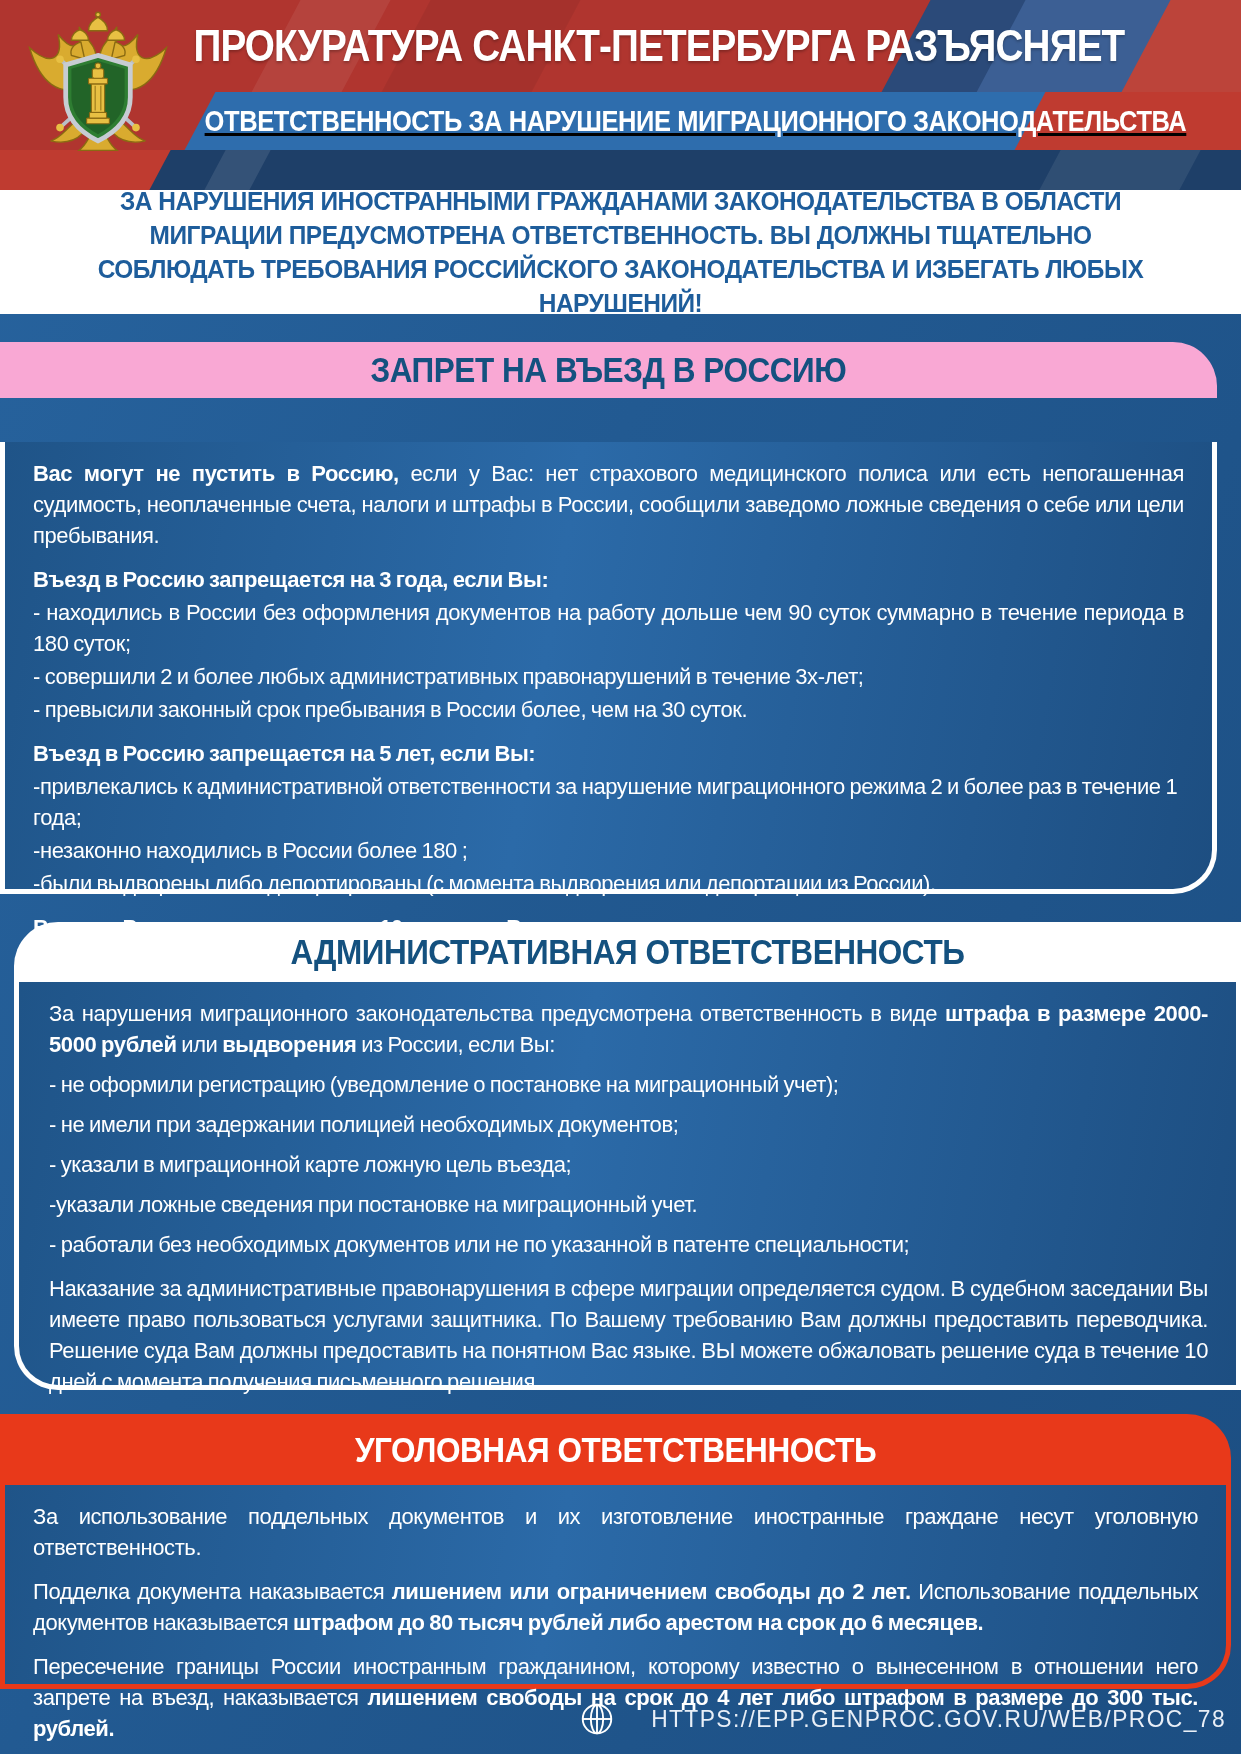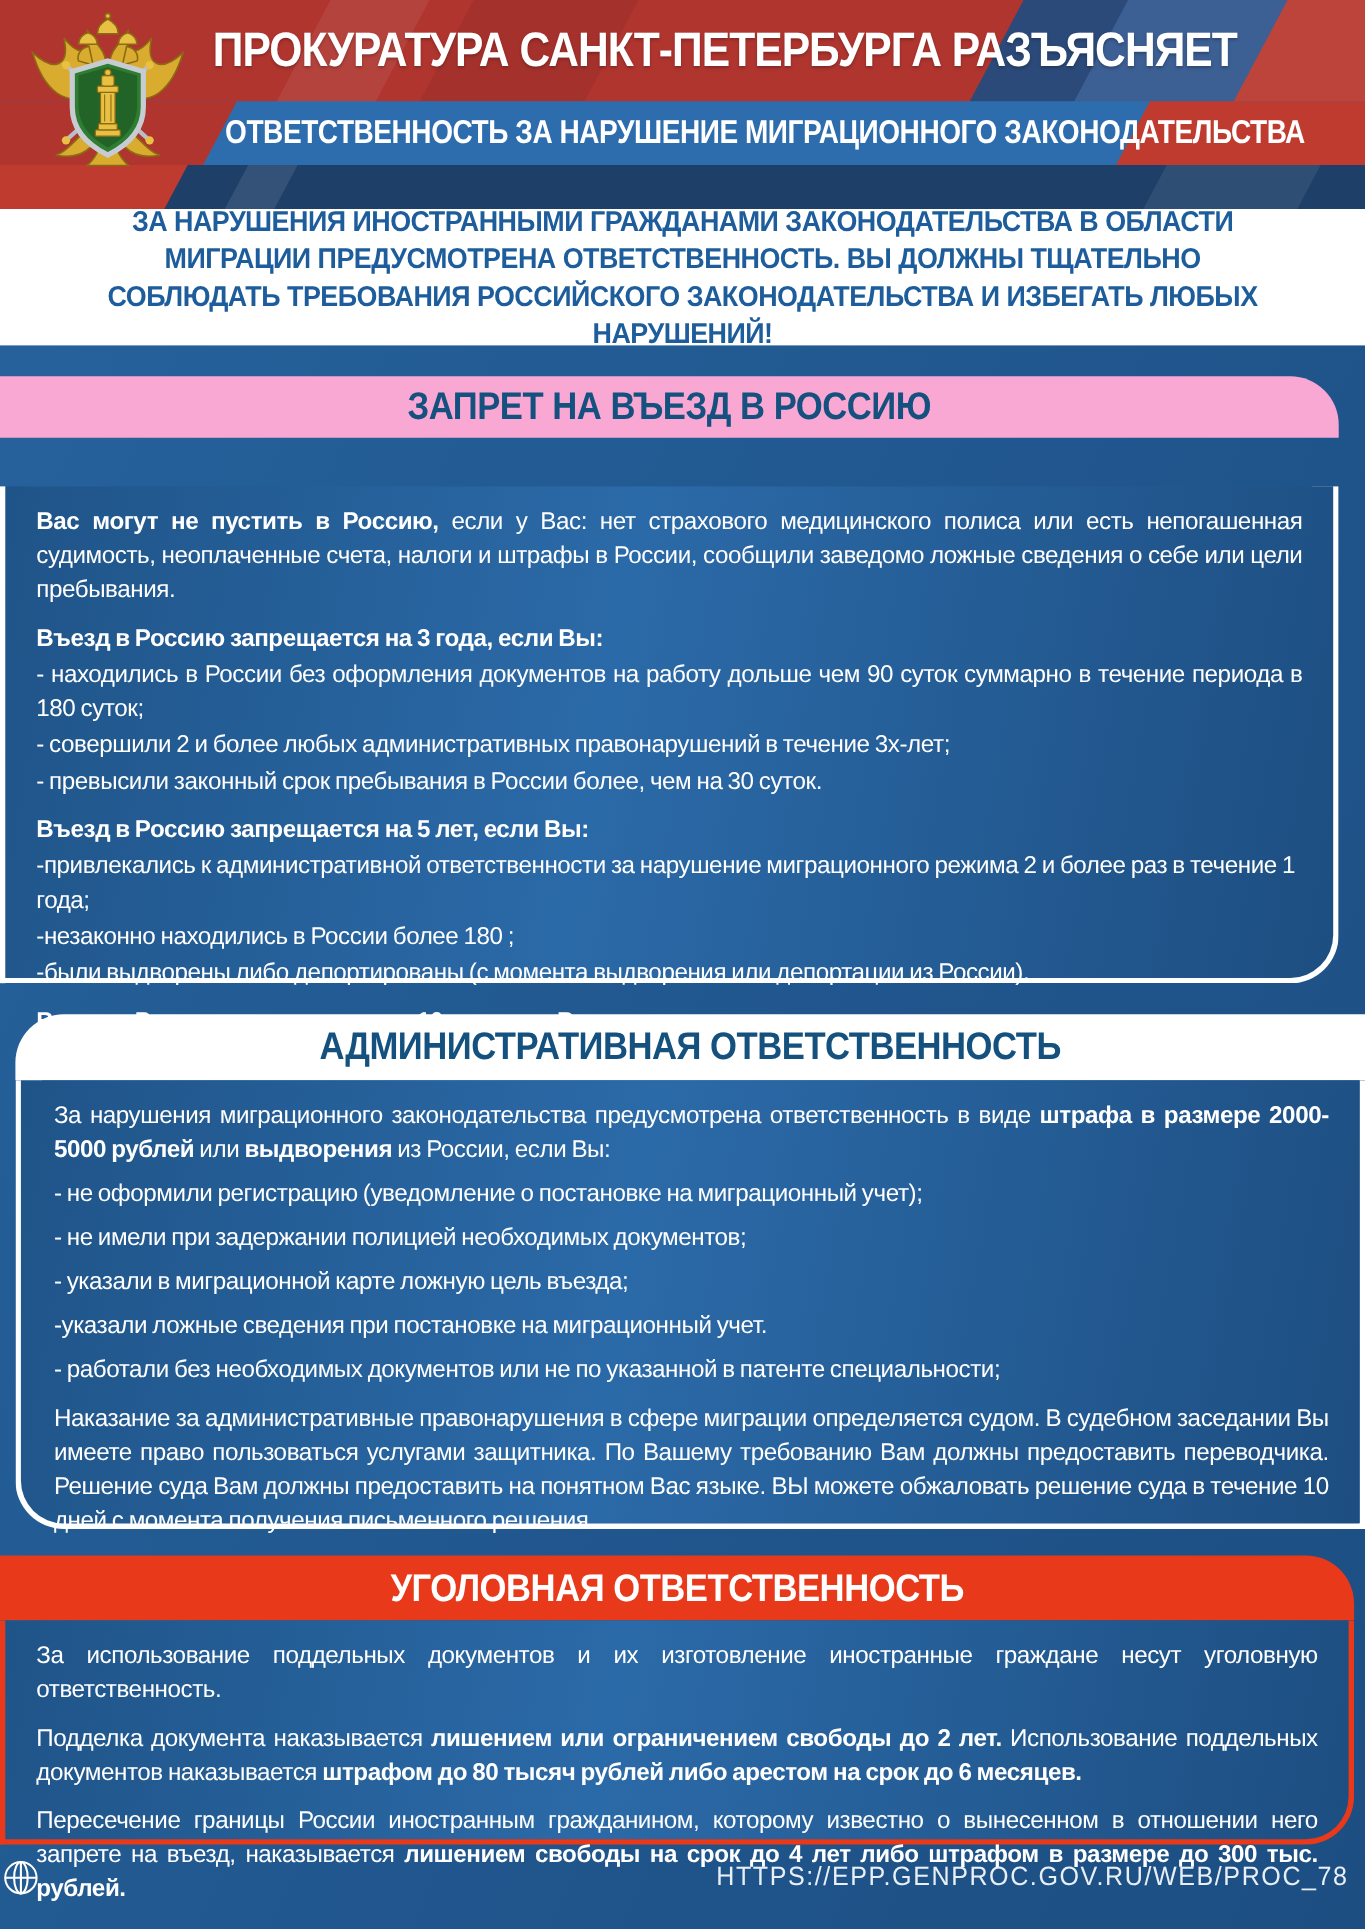"ОТВЕТСТВЕННОСТЬ ЗА НАРУШЕНИЕ" .band-blue { text-decoration: none -> underline }
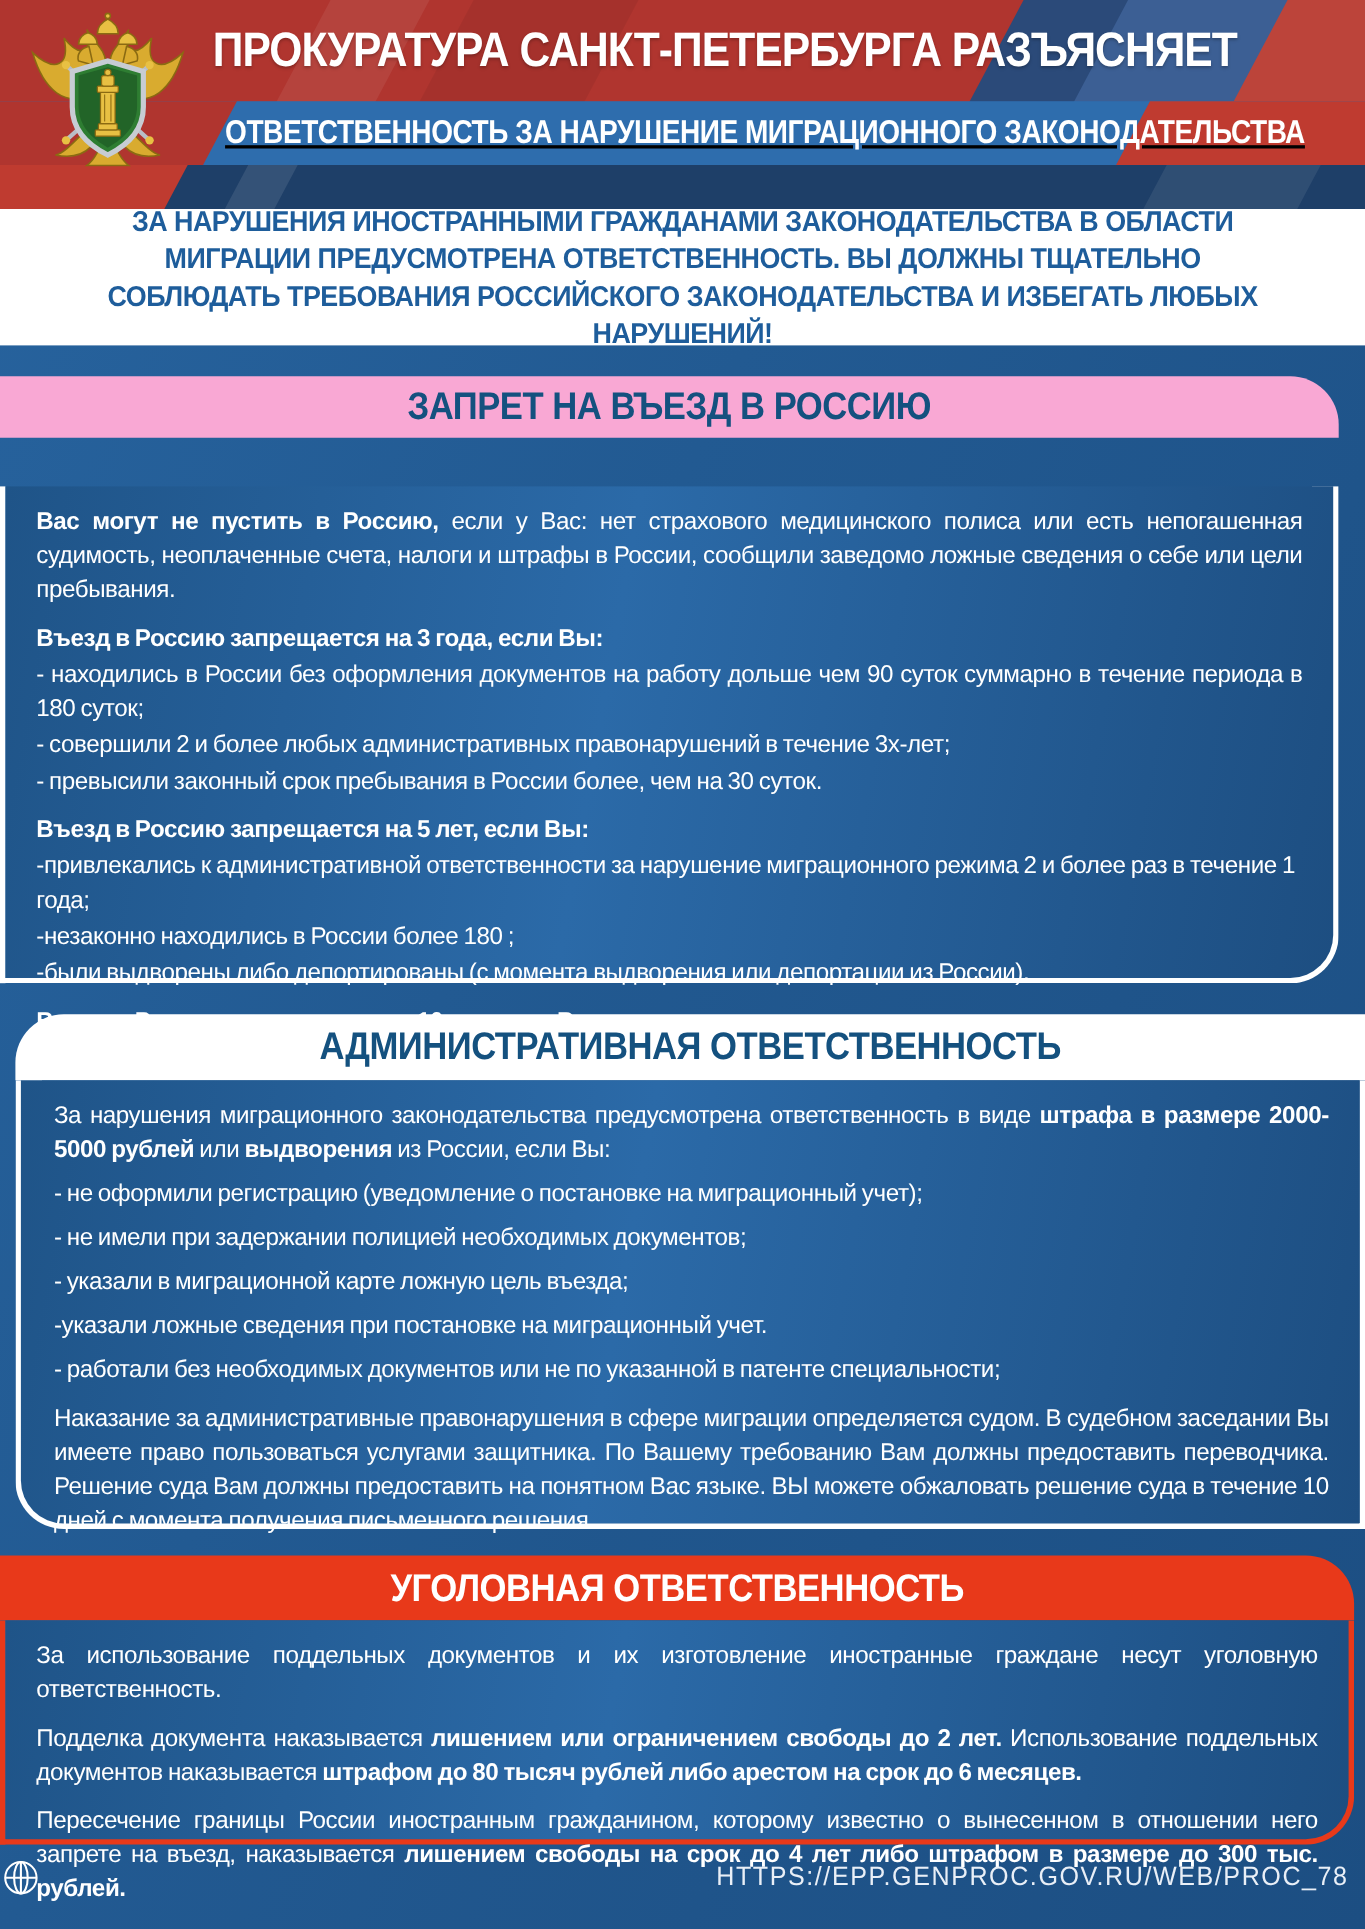"УГОЛОВНАЯ ОТВЕТСТВЕННОСТЬ" .card3 .card-head { height: 59px -> 71px }
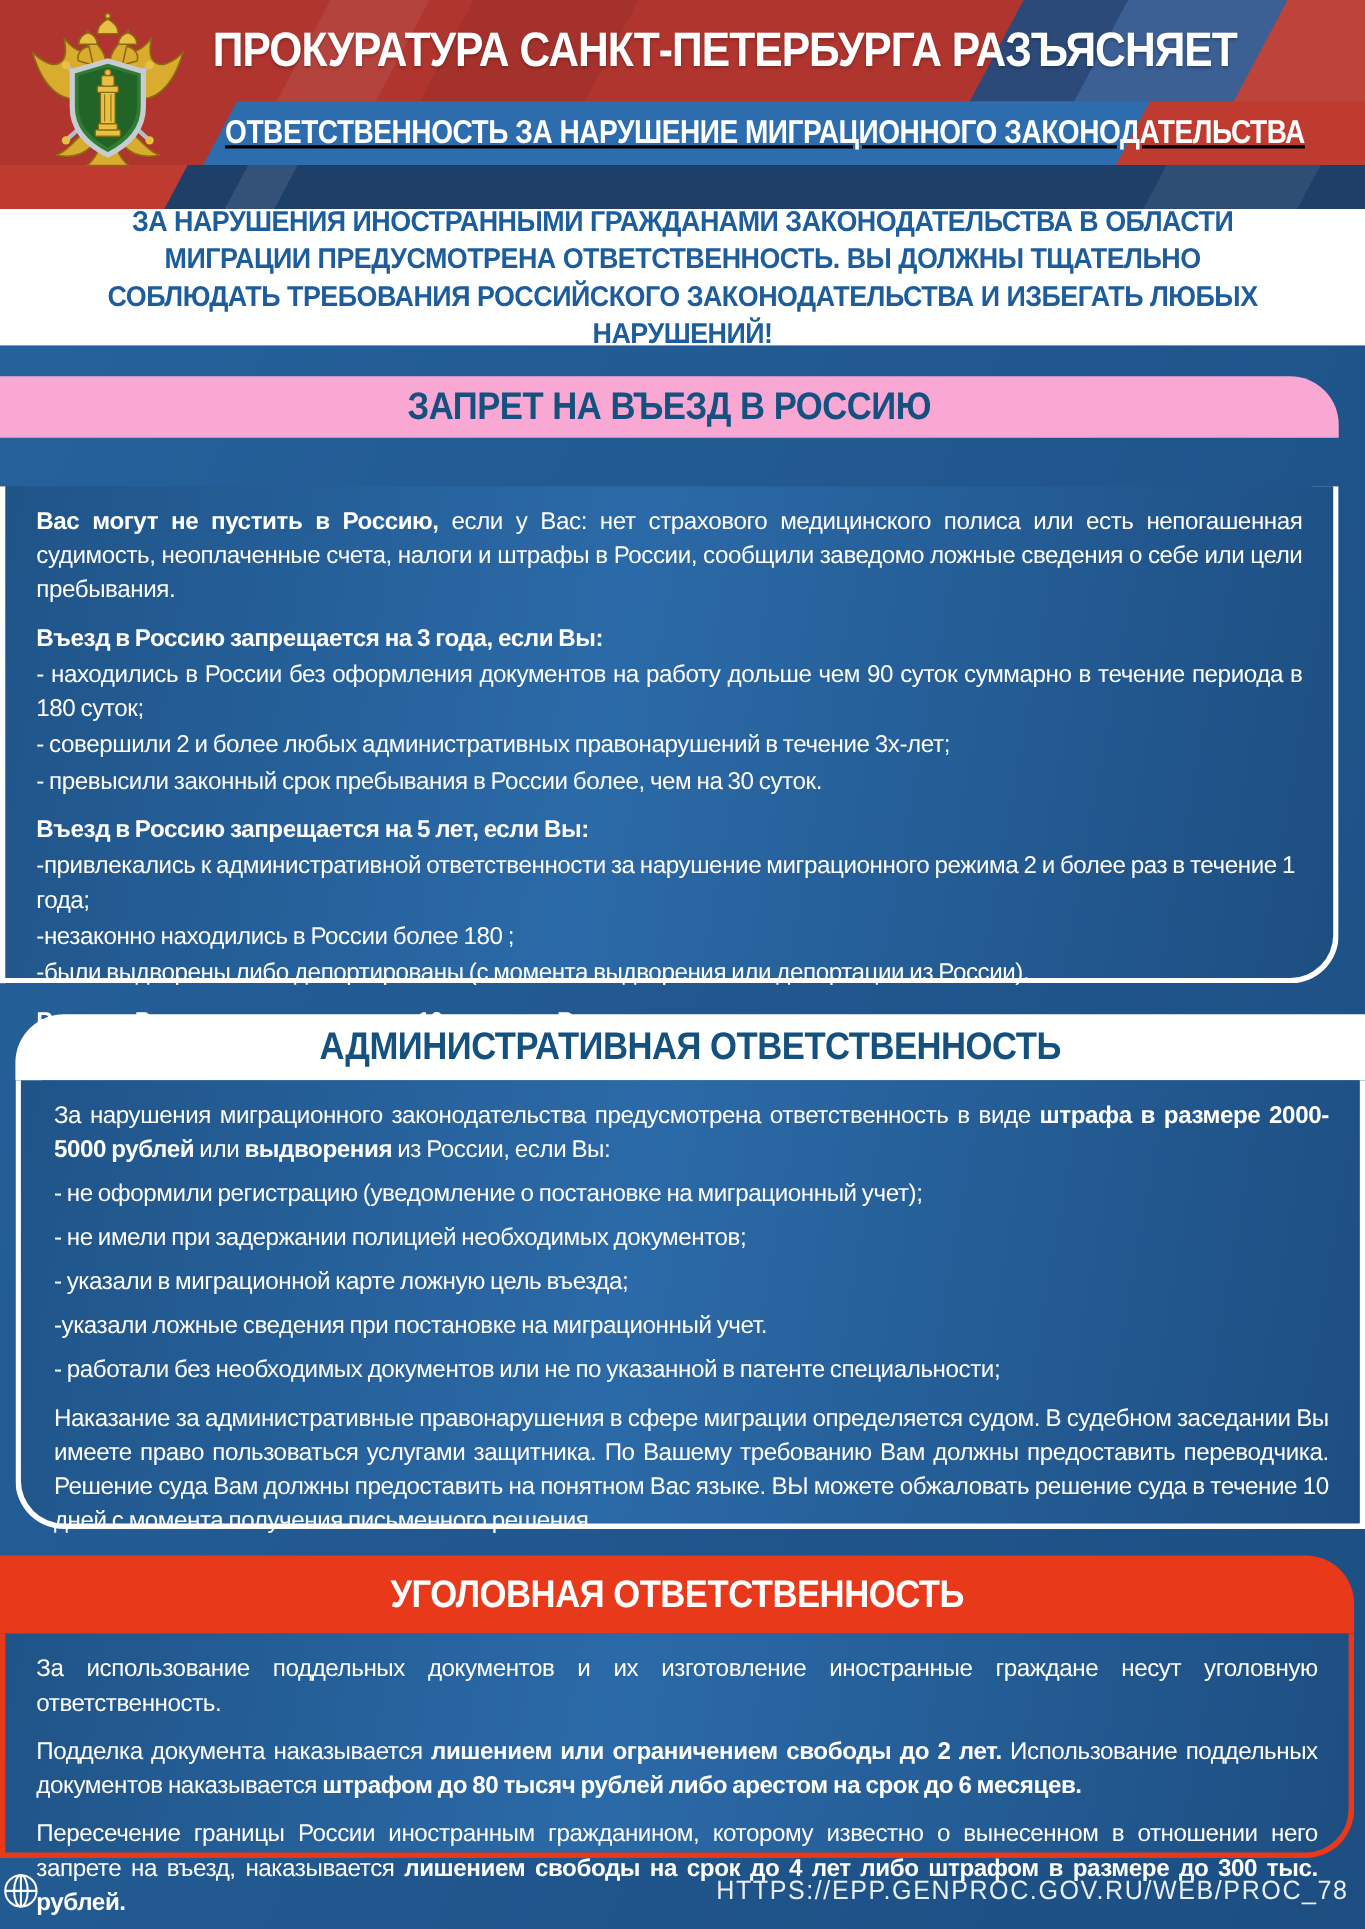"HTTPS://EPP.GENPROC.GOV.RU/WEB/PROC_78" .footer { justify-content: space-between -> flex-end }
